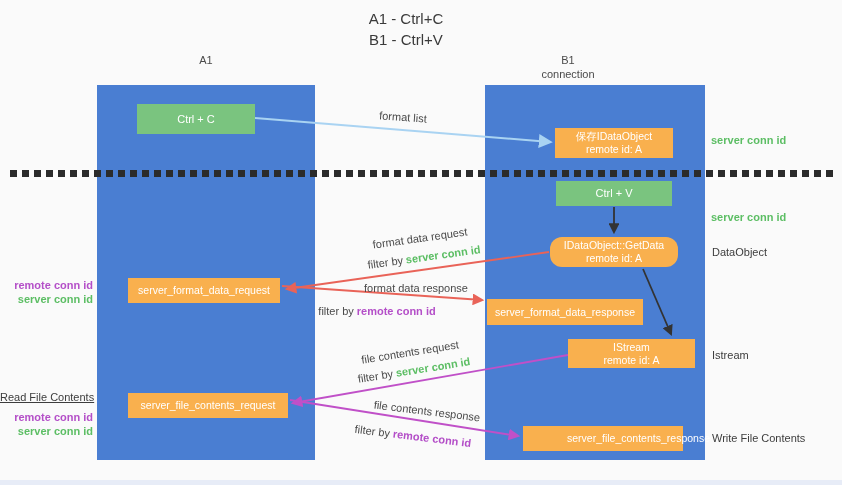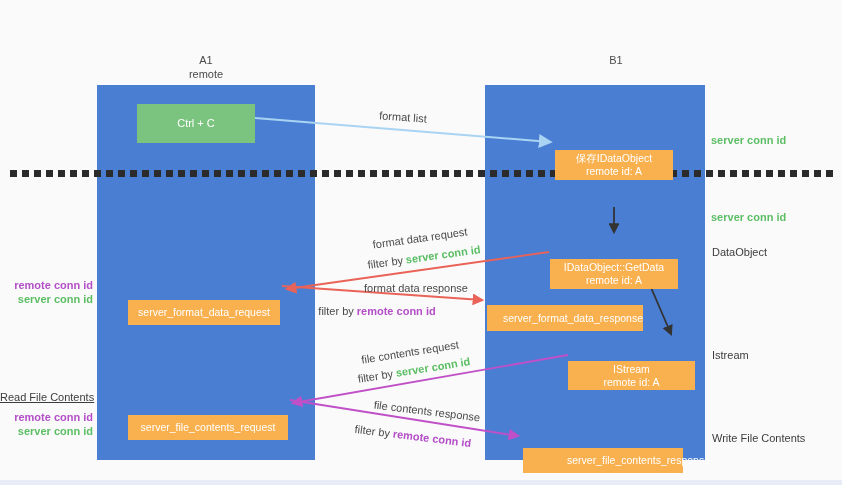"A1 - Ctrl+C" div.title { html: none -> <div> <div>A1 - Ctrl+C</div> <div>B1 - Ctrl+V</div> </div> }
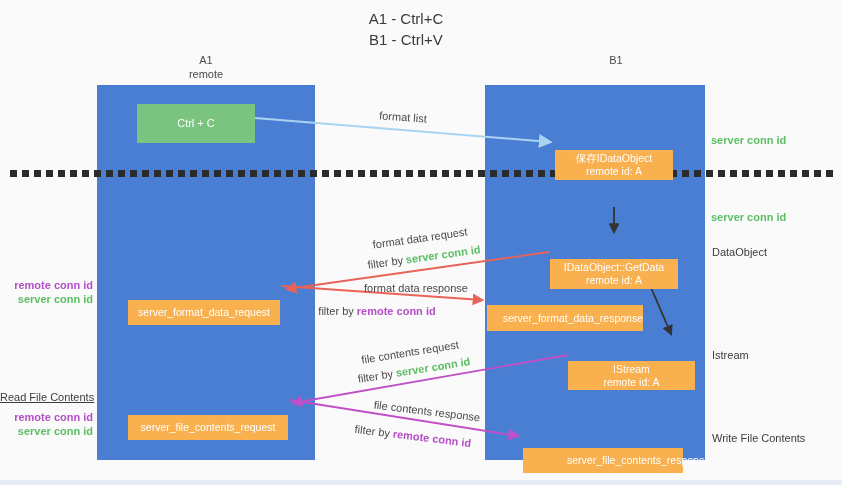"B1" .lane-header.right { left: 506px -> 458px }
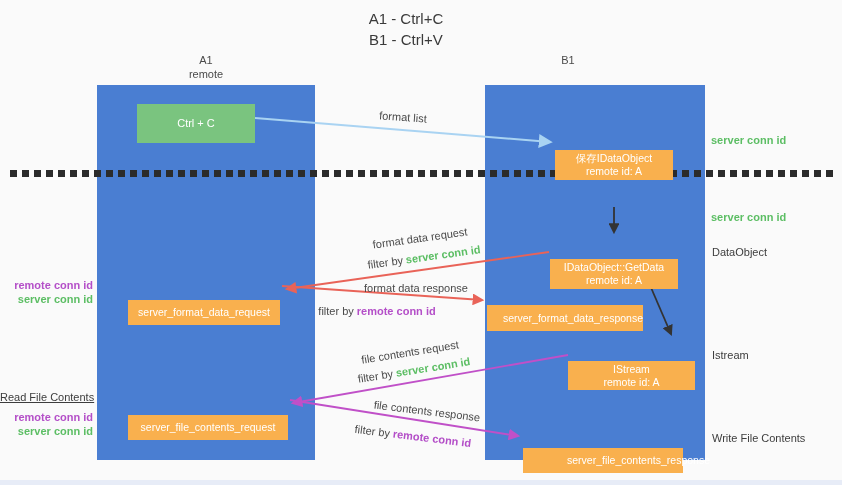"remote" div { html: <div>remote</div> -> none }
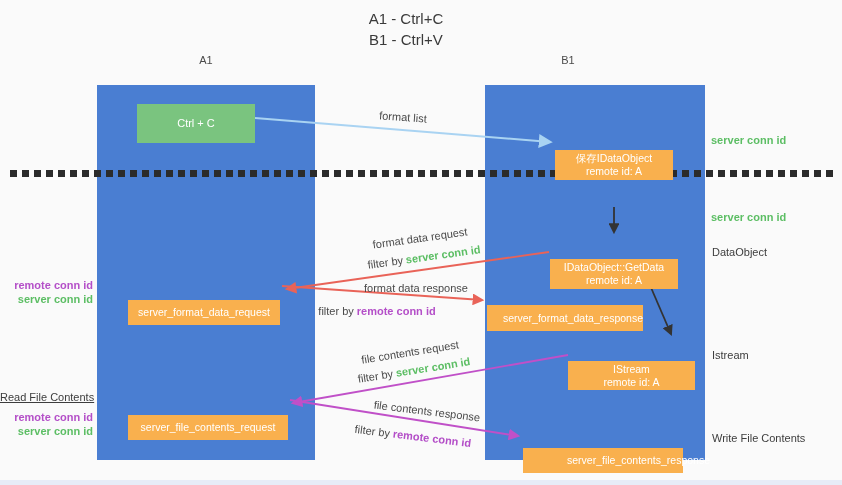"connection" div { html: none -> <div>connection</div> }
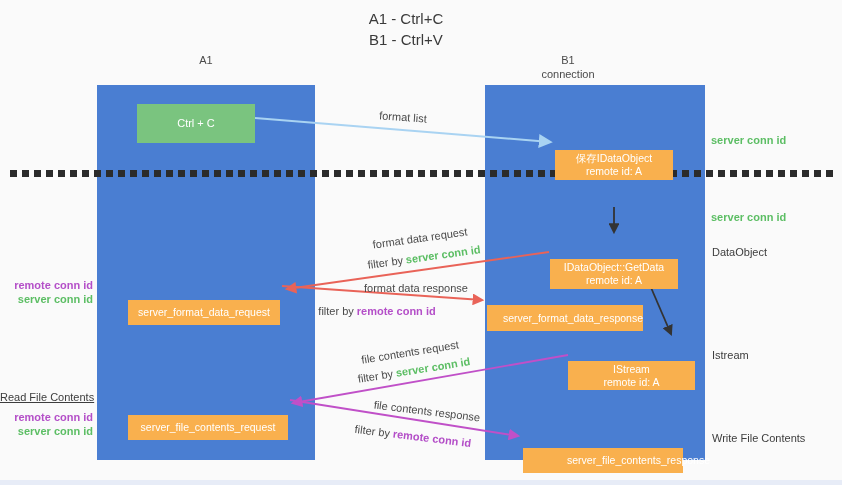"Ctrl + C" div.node { height: 39px -> 30px }
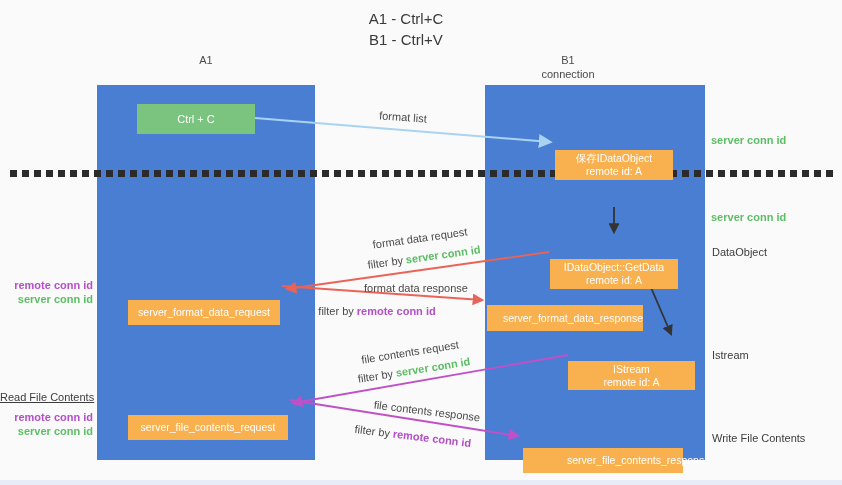"保存IDataObject" .node.orange { margin-top: 22px -> none }
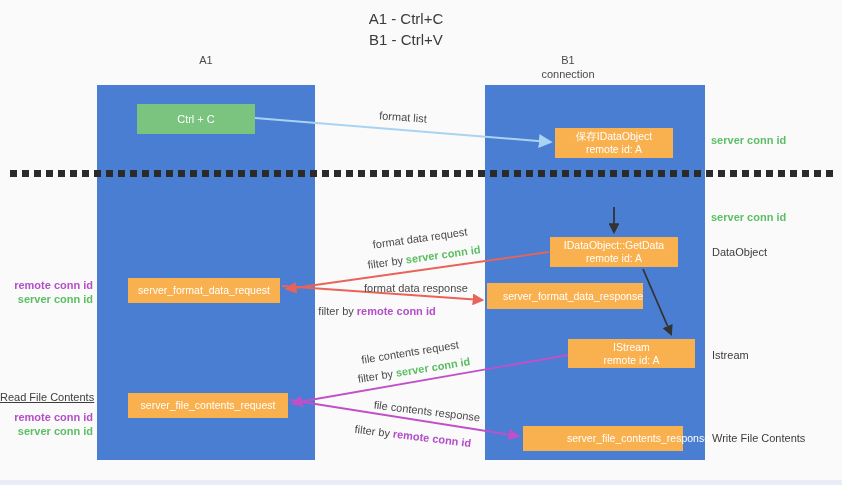"Ctrl + V" div.node { html: none -> <div> <div>Ctrl + V</div> </div> }
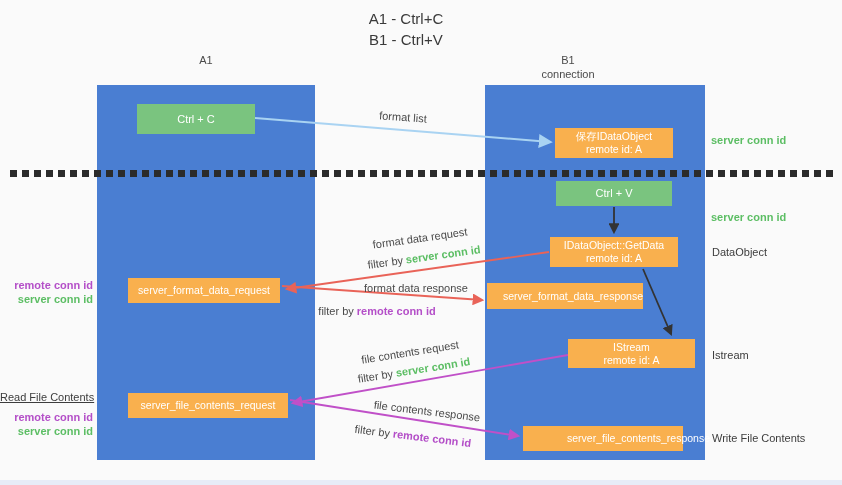"IDataObject::GetData" div.node { border-radius: none -> 12px }
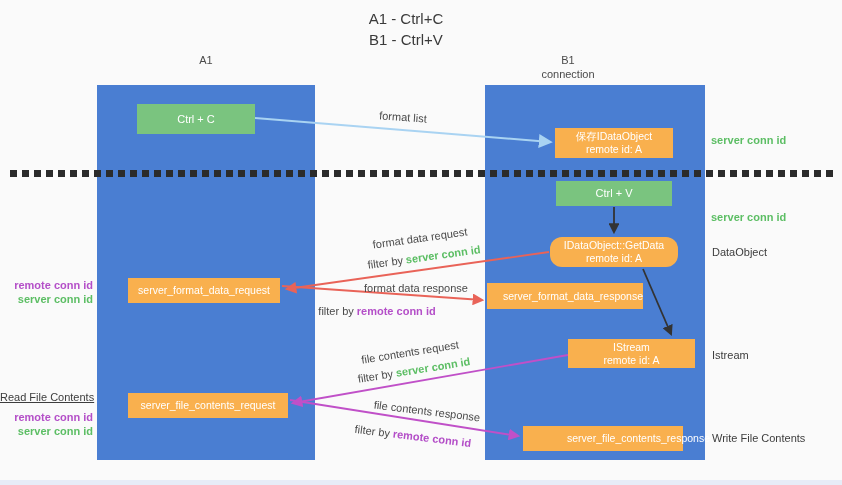"server_format_data_response" div.node { align-items: flex-end -> none; top: 283px -> 299px }
